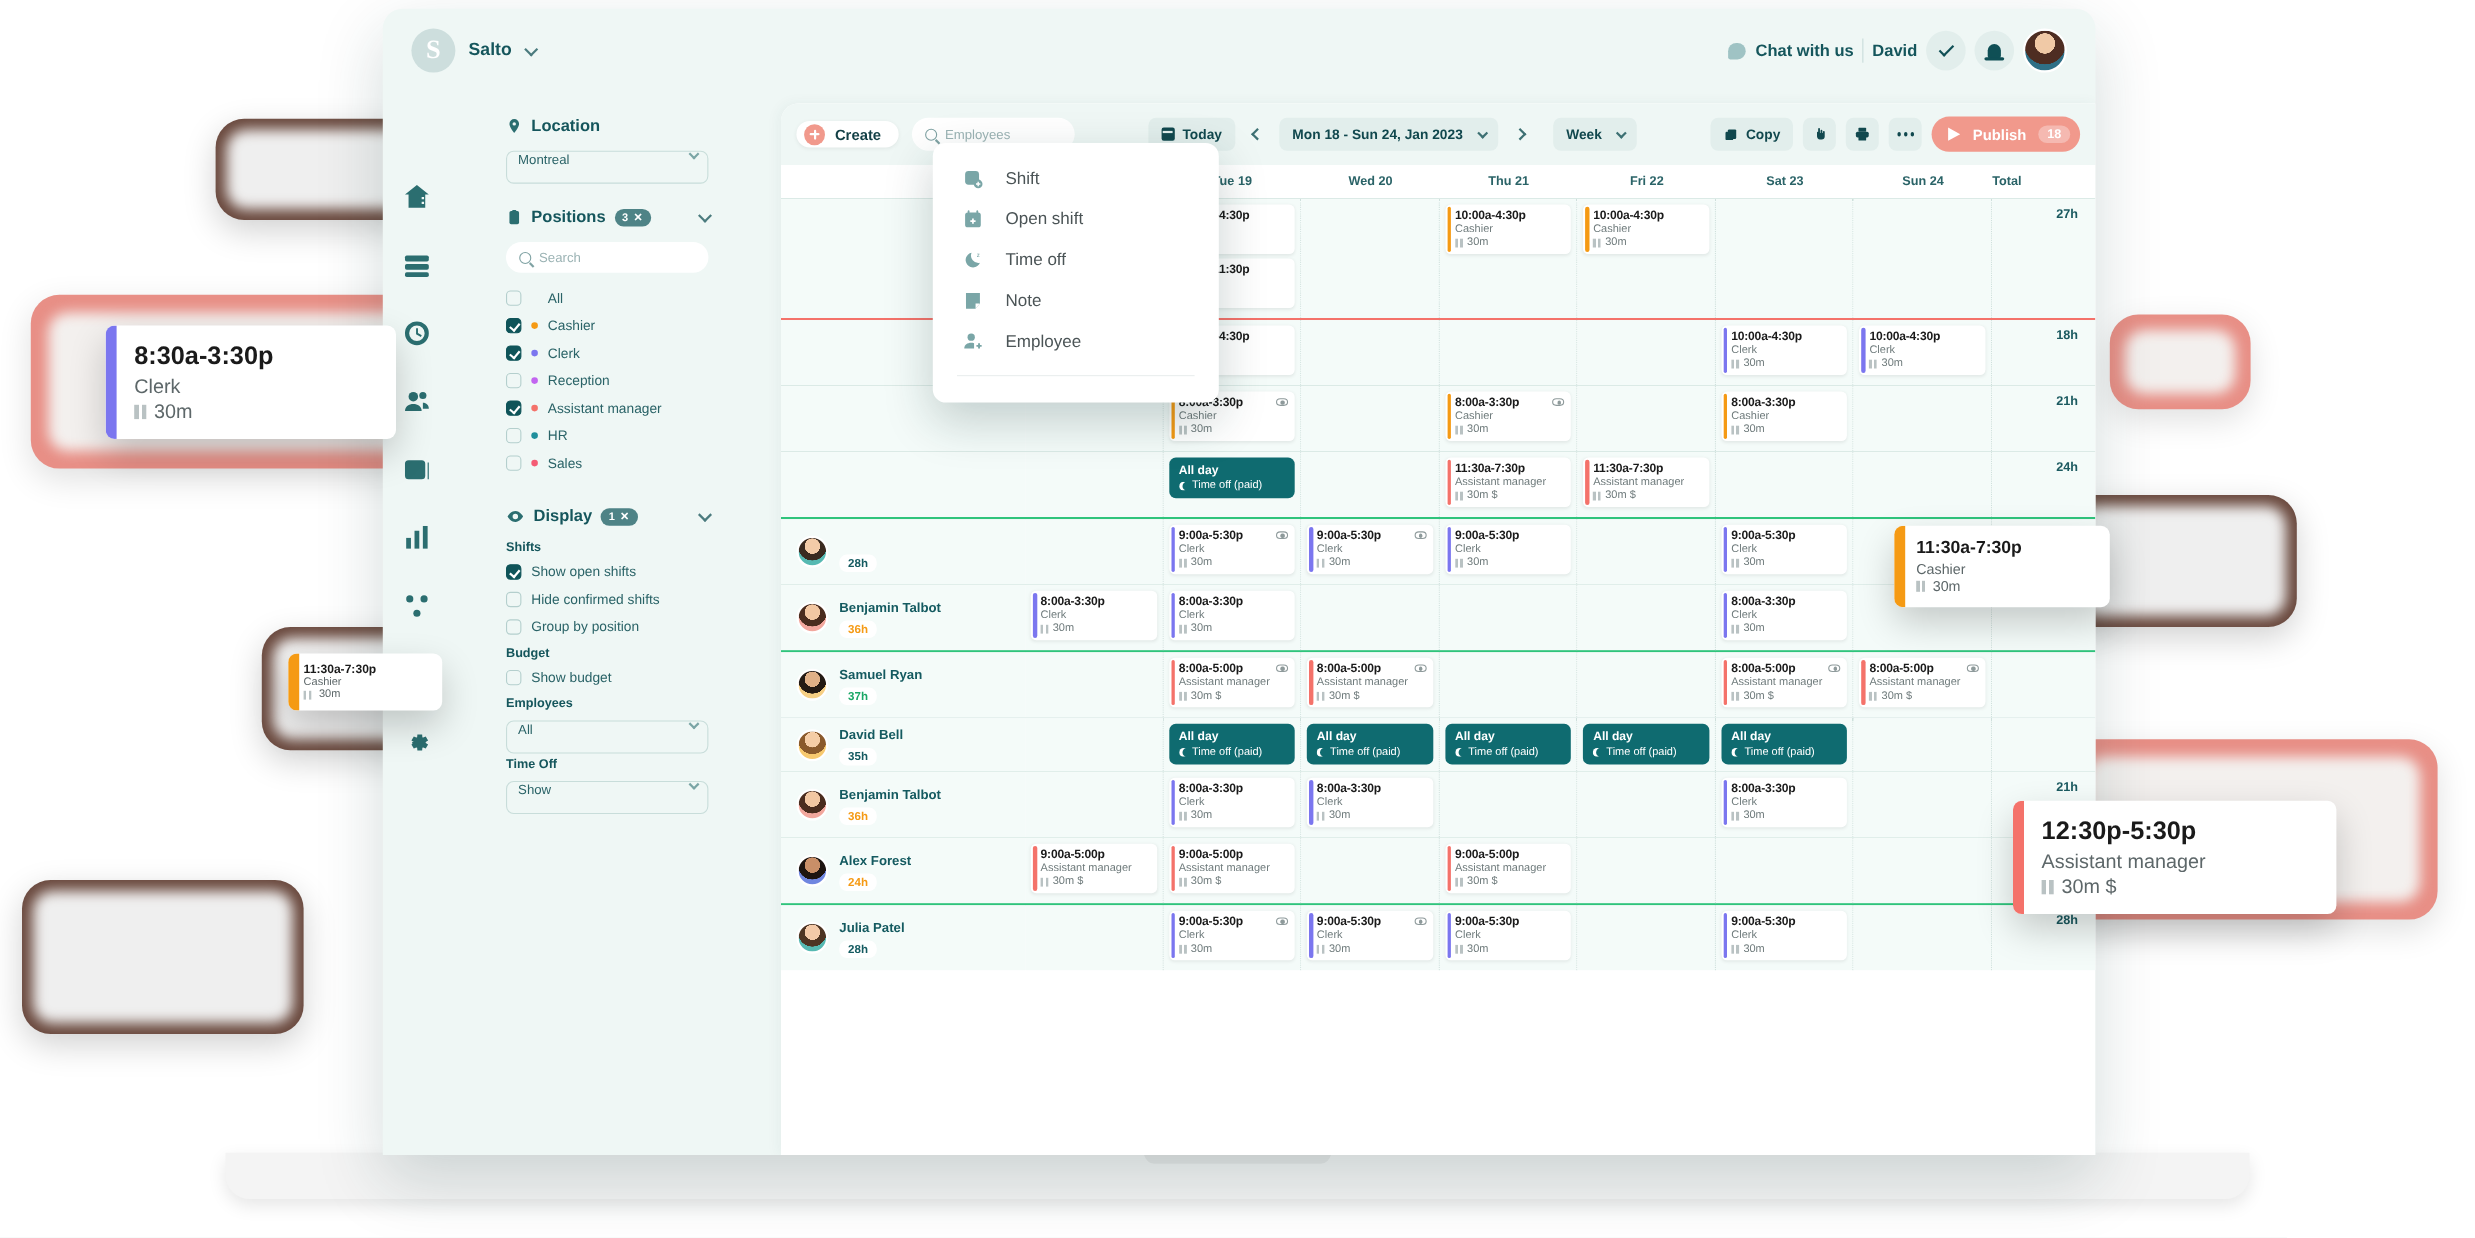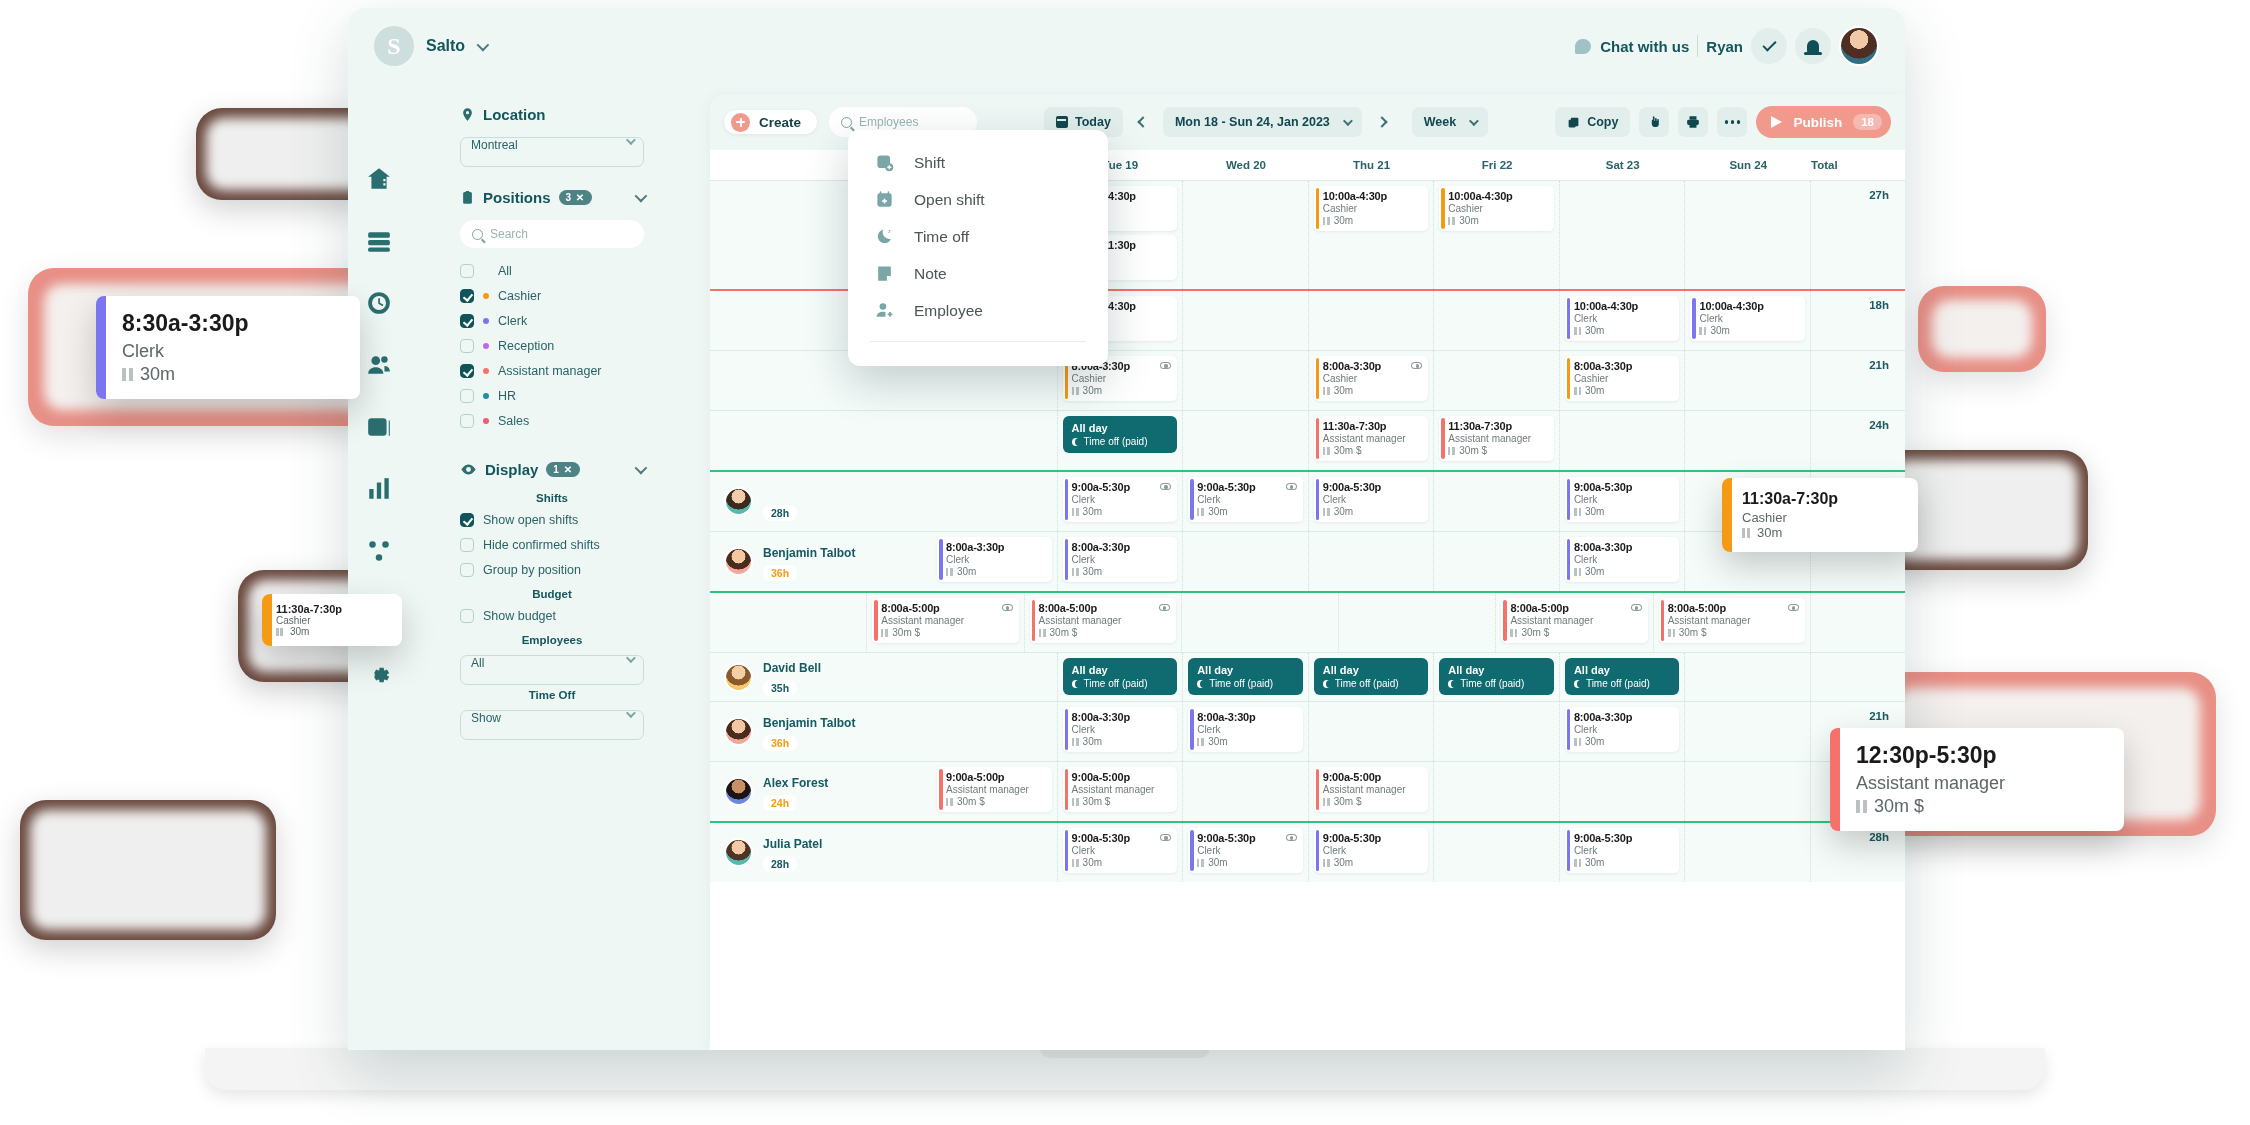"Ryan" span.help { text: Ryan -> David }
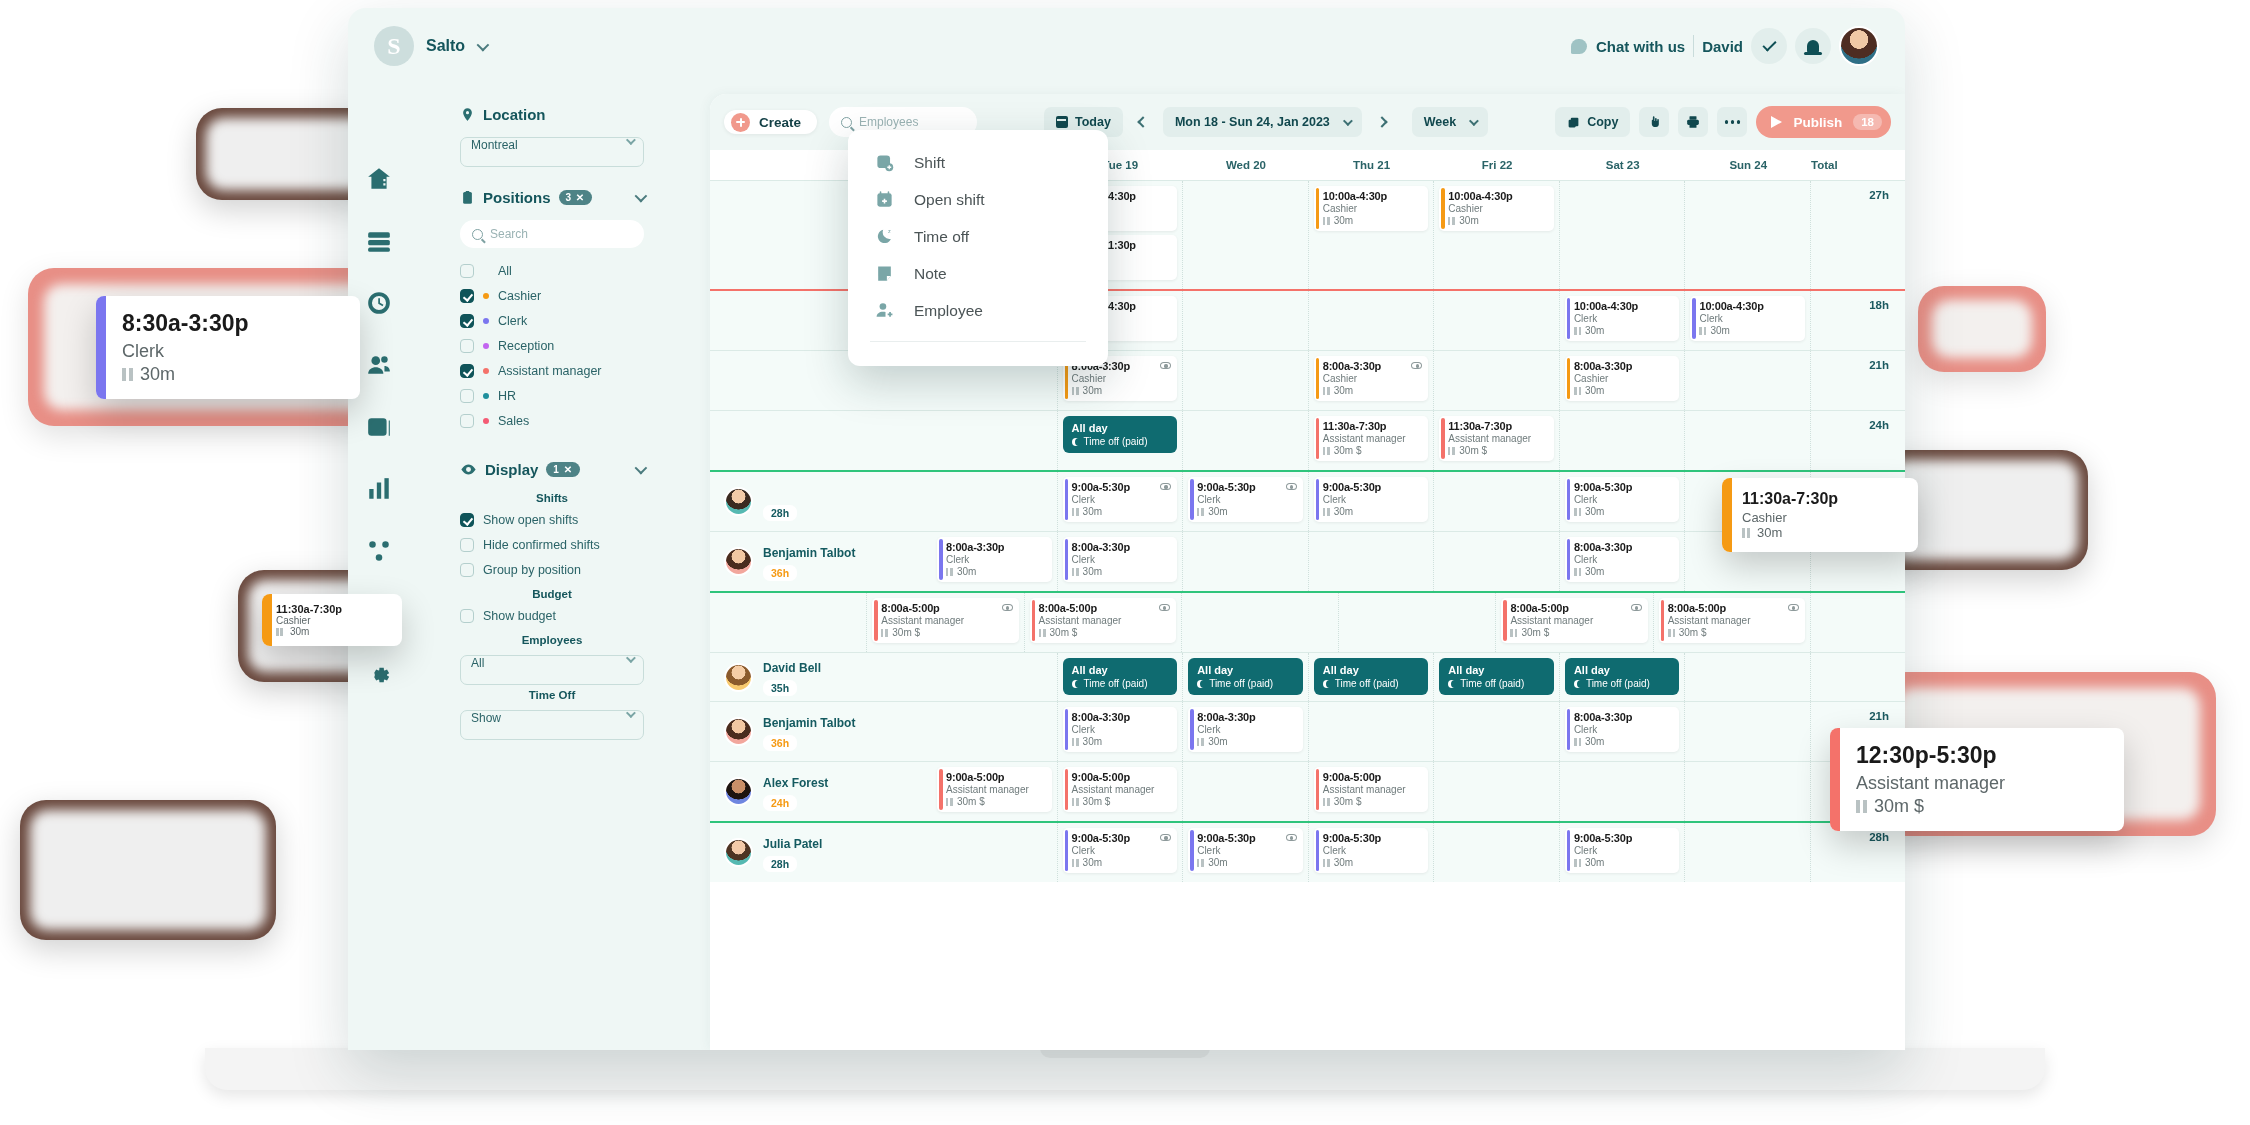"Shifts" .sec-title { text-align: center -> none }
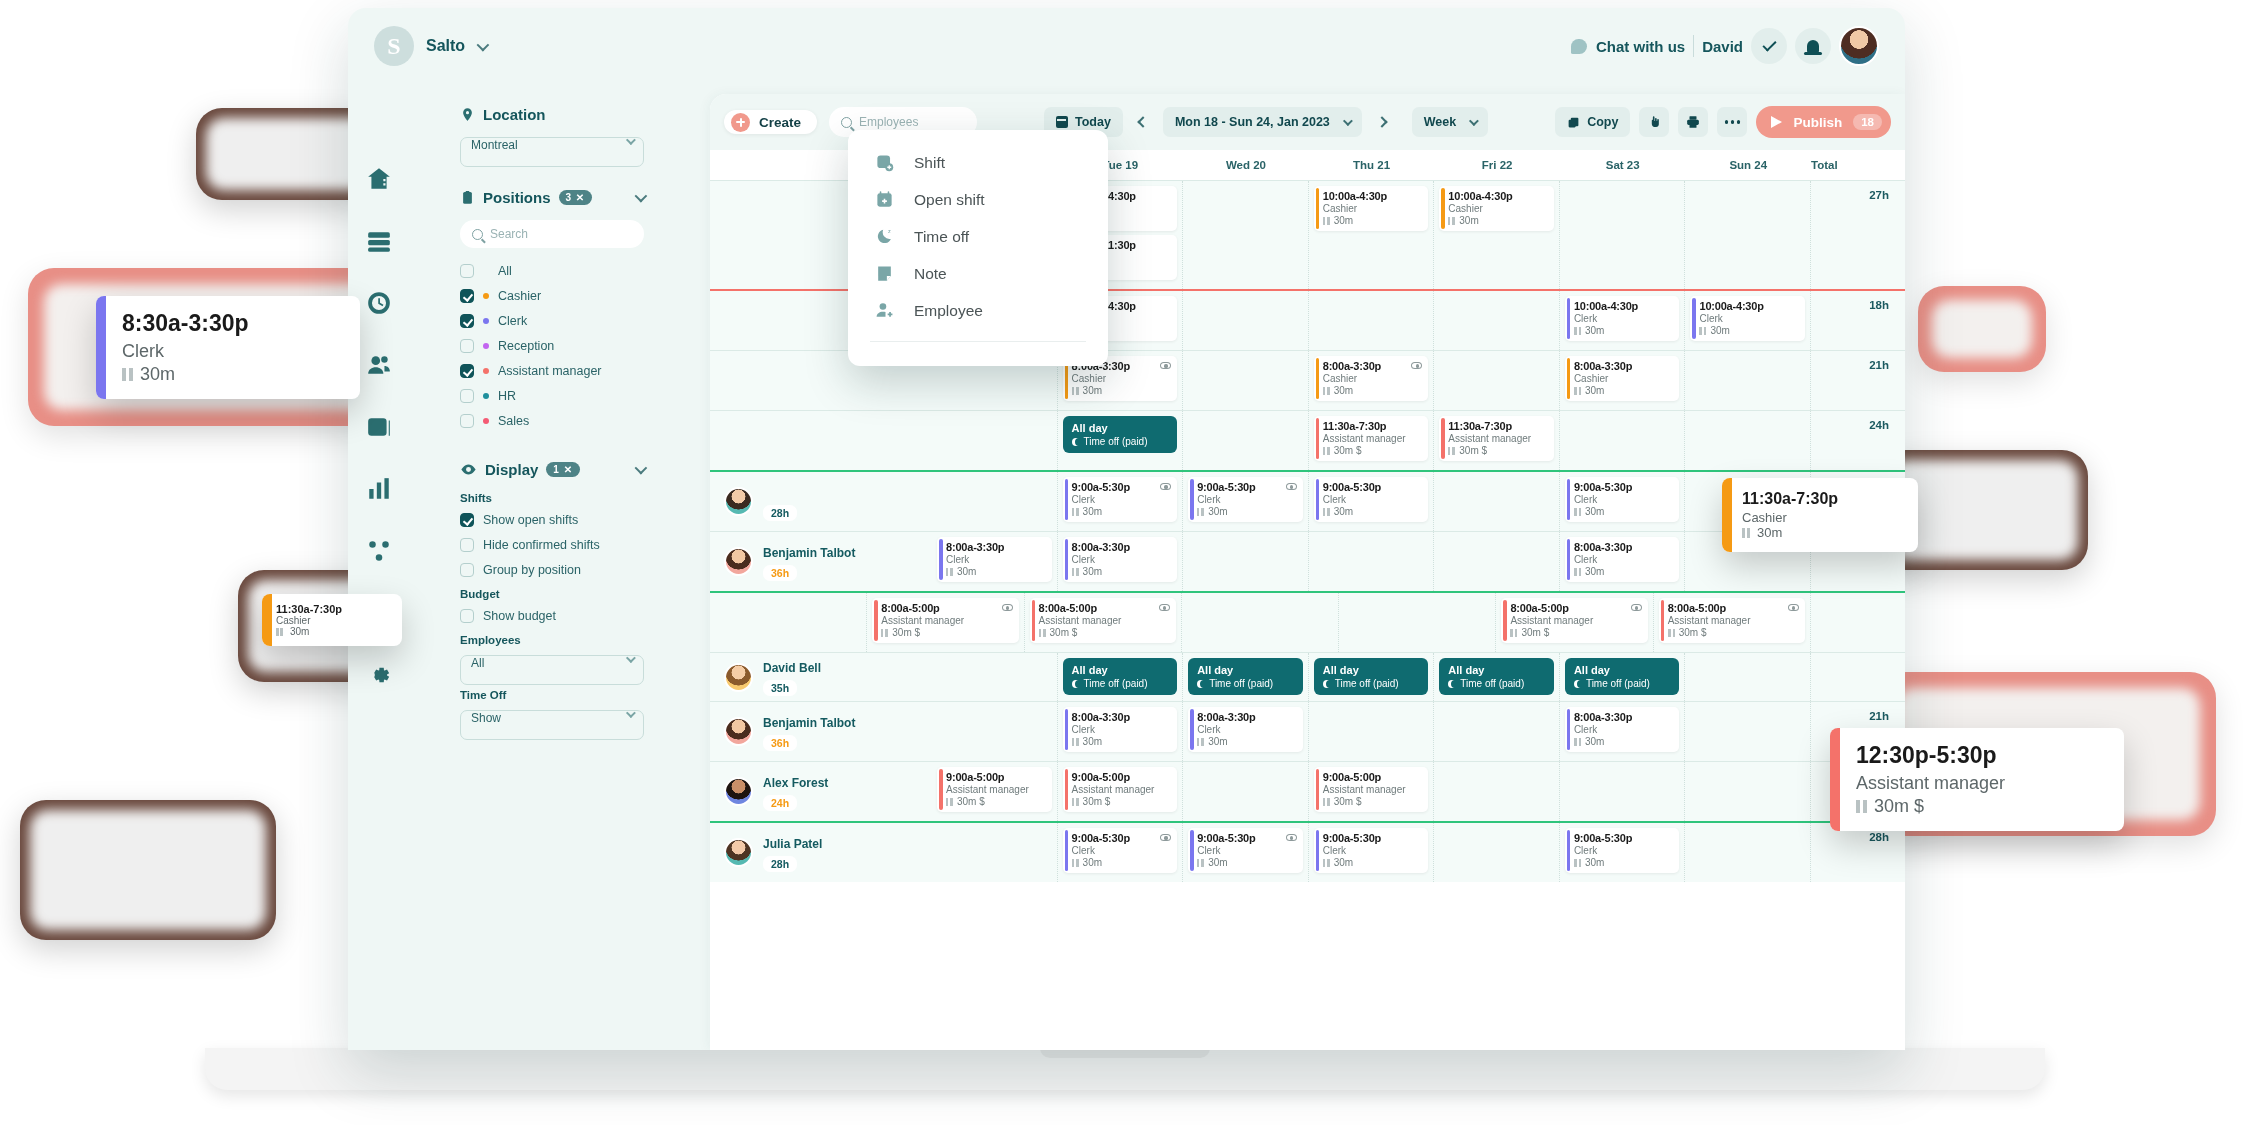"Samuel Ryan" div.emp-cell { html: none -> <div> <span></span> <span><span>Samuel Ryan</span><br><span>37h</span></span> </div> }
